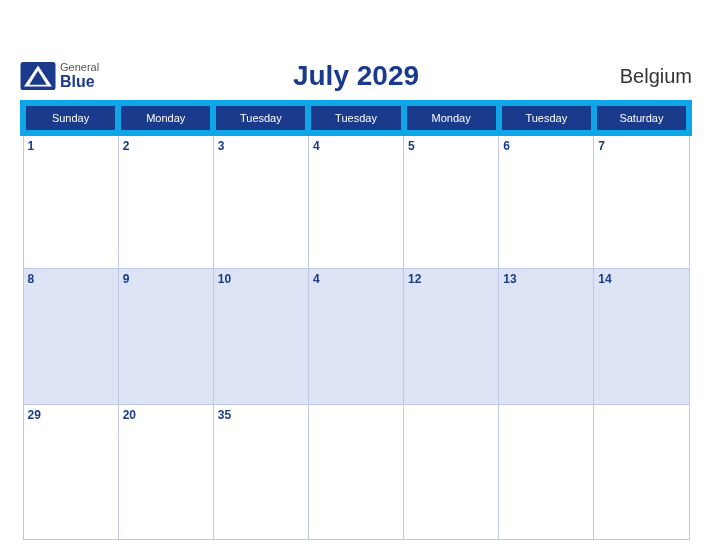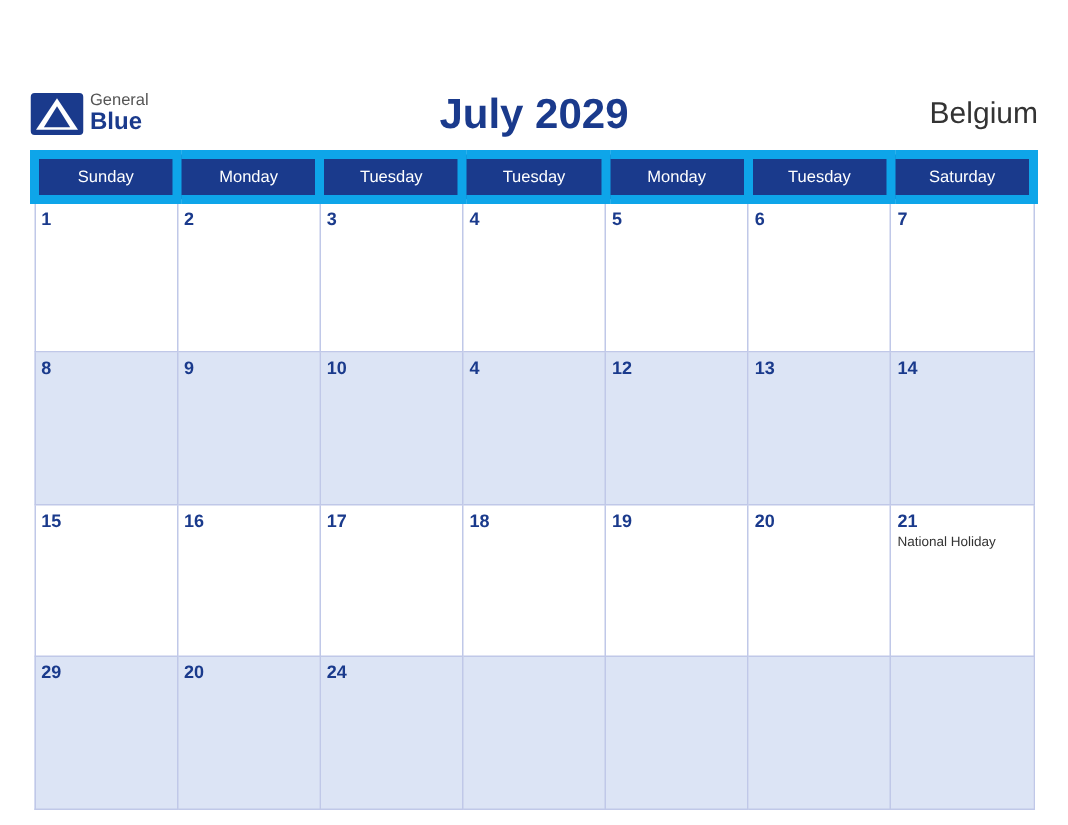"15" tr { html: <tr> <td> <span>15</span> </td> <td> <span>16</span> </td> <td> <span>17</span> </td> <td> <span>18</span> </td> <td> <span>19</span> </td> <td> <span>20</span> </td> <td> <span>21</span> <span>National Holiday</span> </td> </tr> -> none }
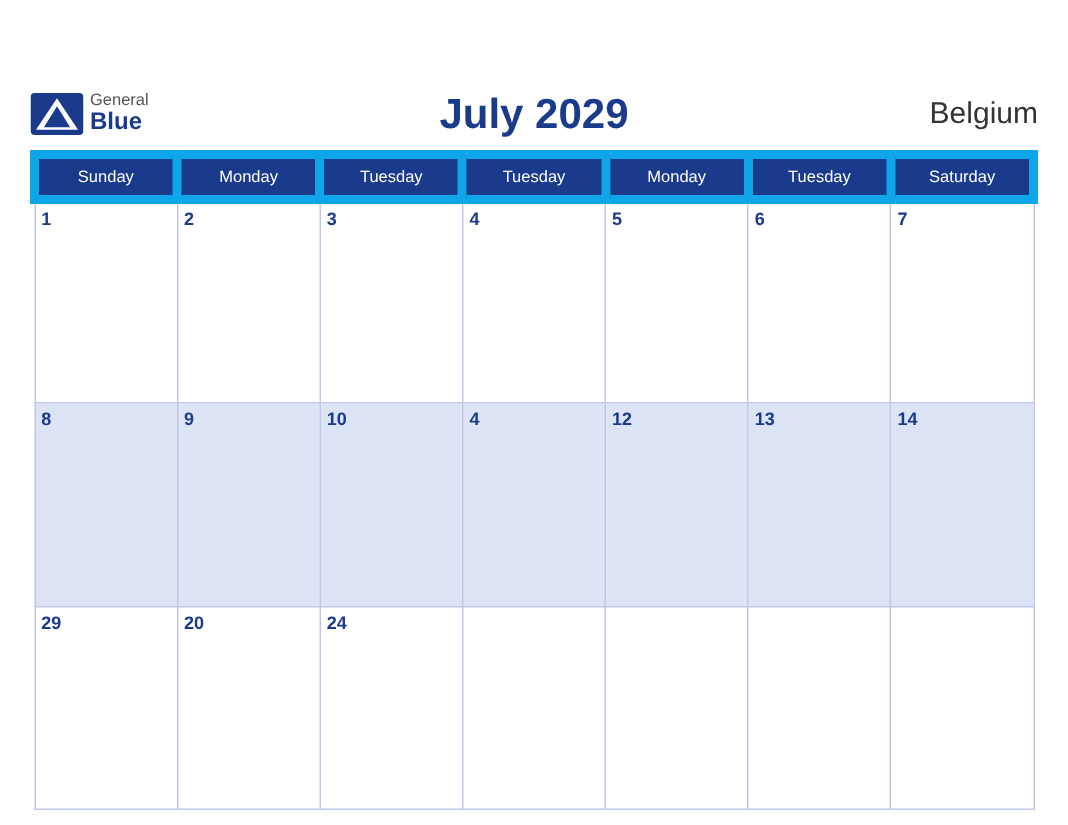"24" span.day-number { text: 24 -> 35 }
